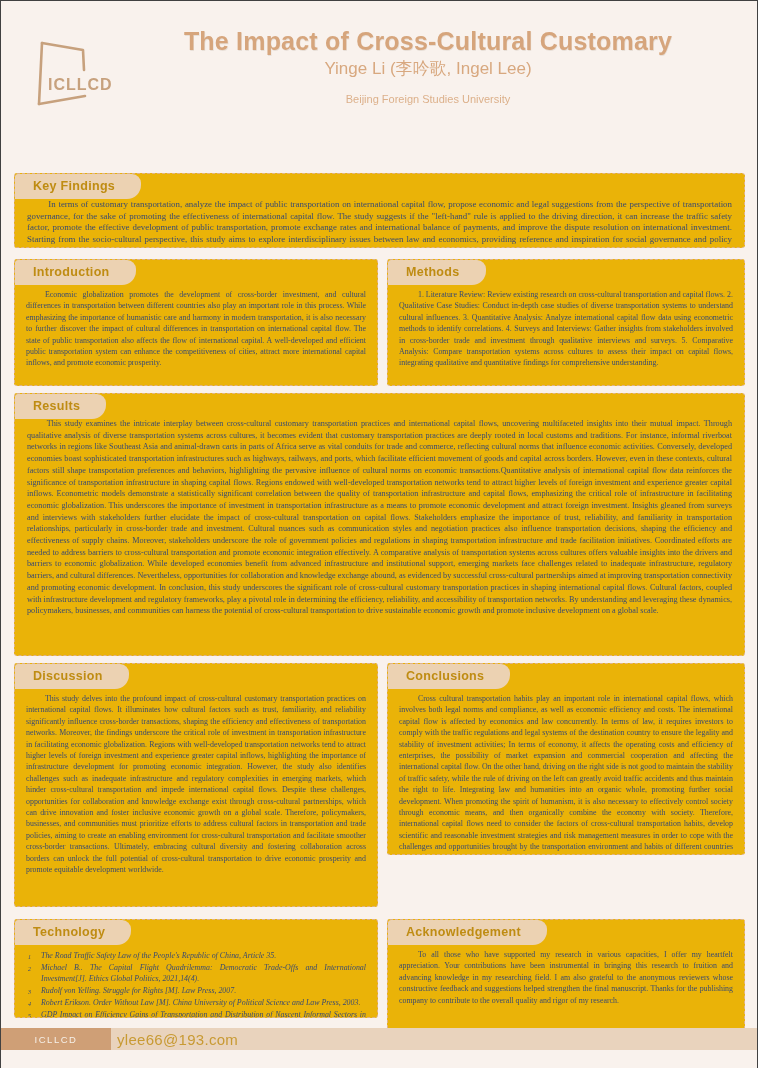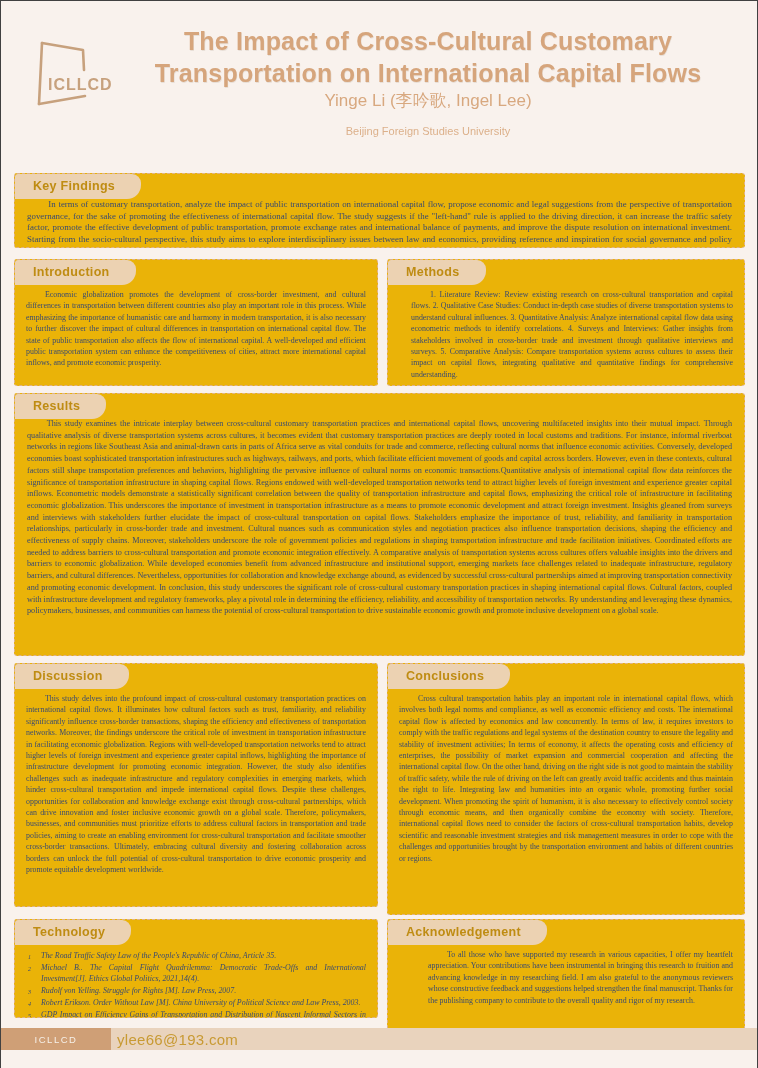"Transportation on International Capital" div.title-line { html: <div>Transportation on International Capital Flows</div> -> none }
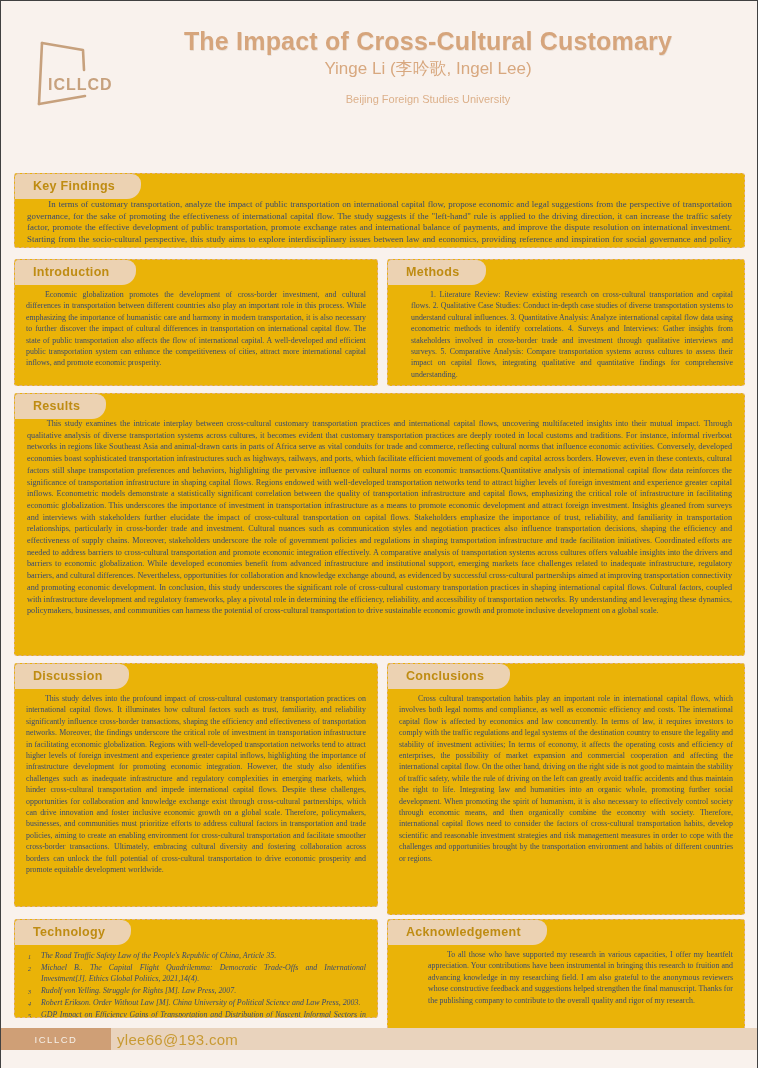"Methods" .box-methods { padding-left: 12px -> none }
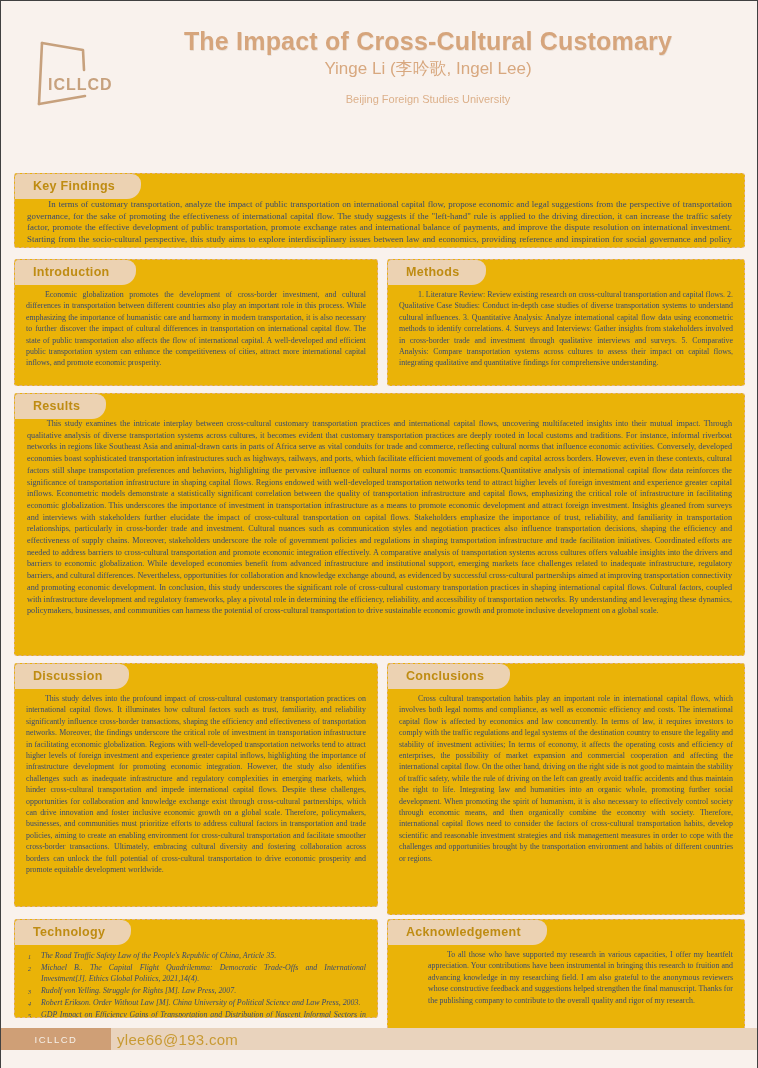"Conclusions" .box-conclusions { height: 252px -> 192px }
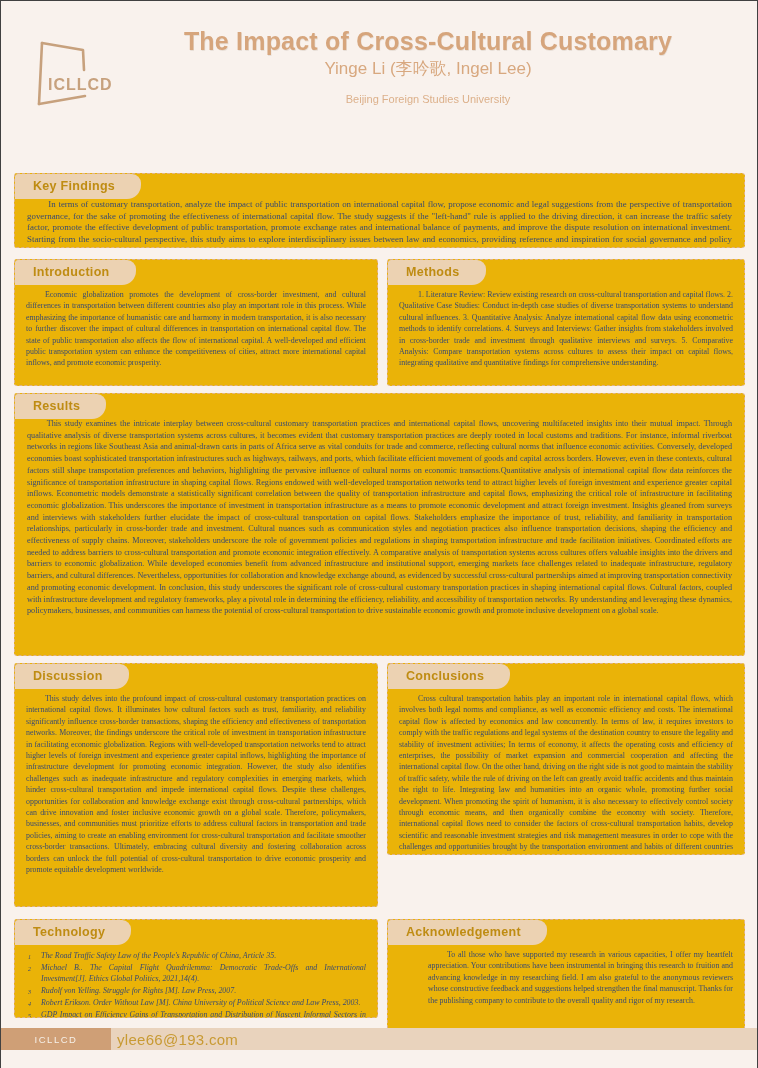"Acknowledgement" .box-ack { padding-left: 29px -> none }
